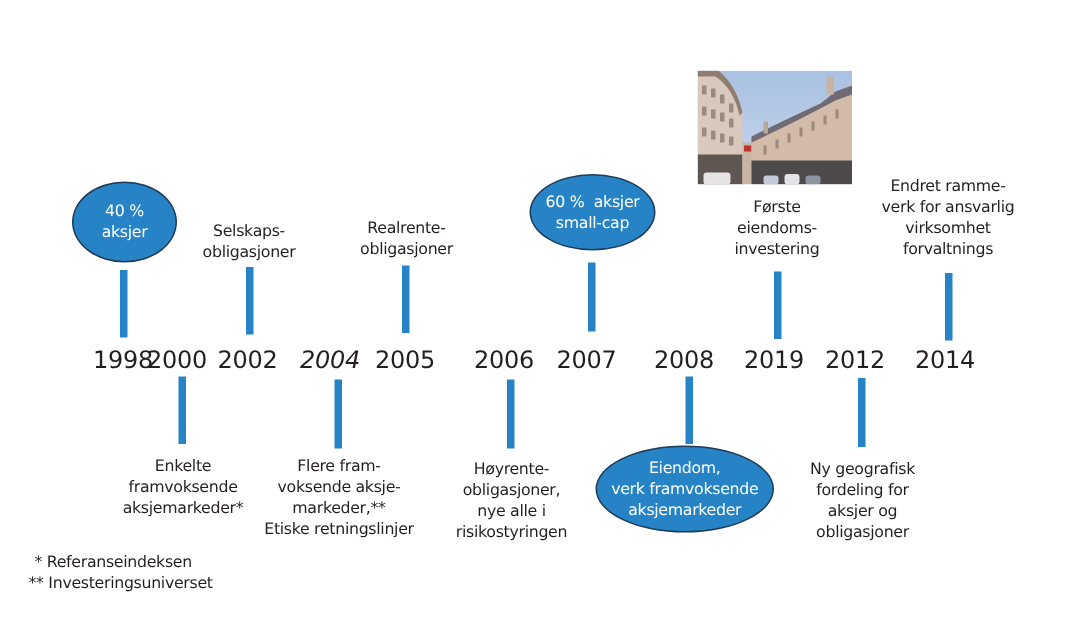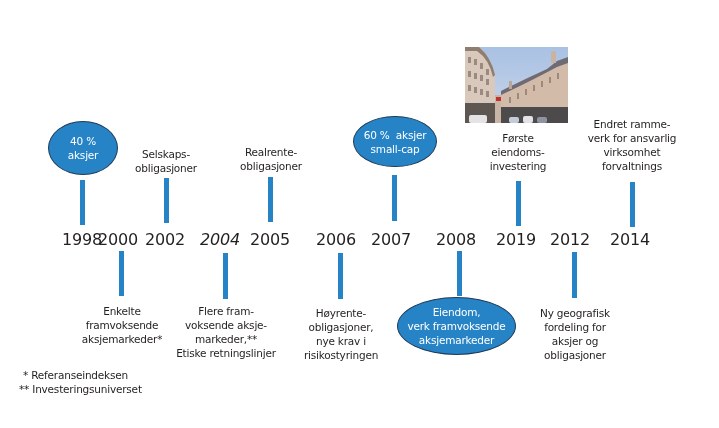"nye krav i" span { text: krav -> alle }
